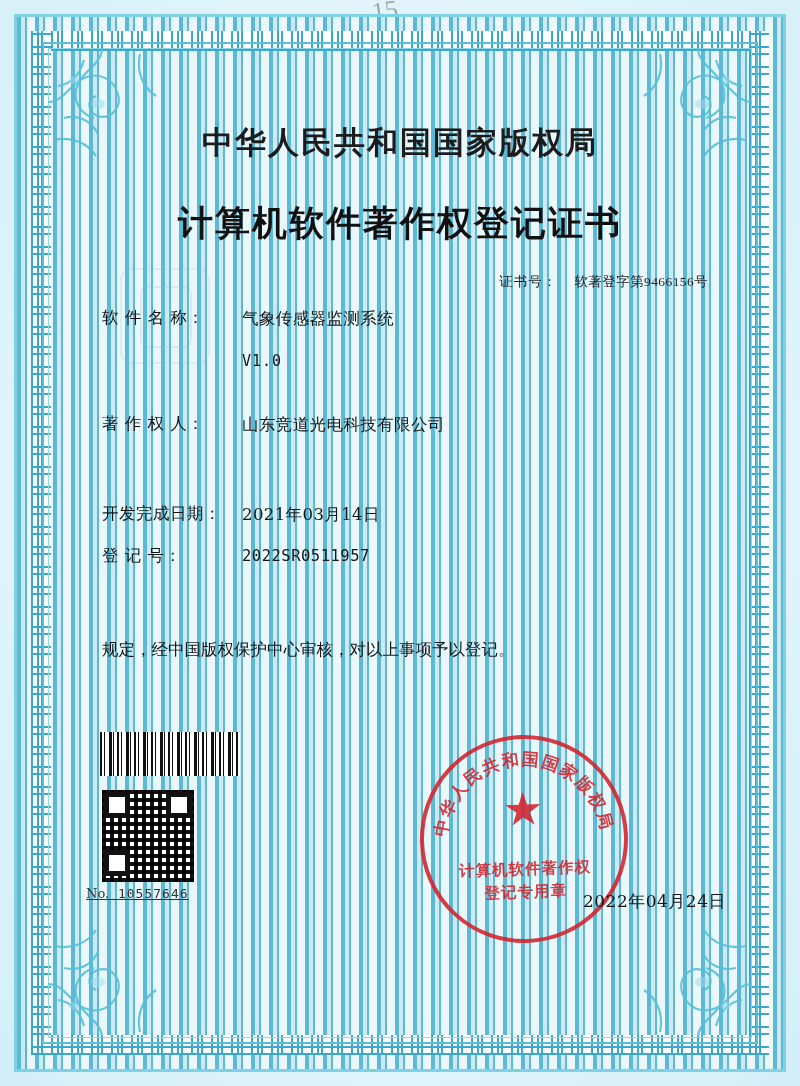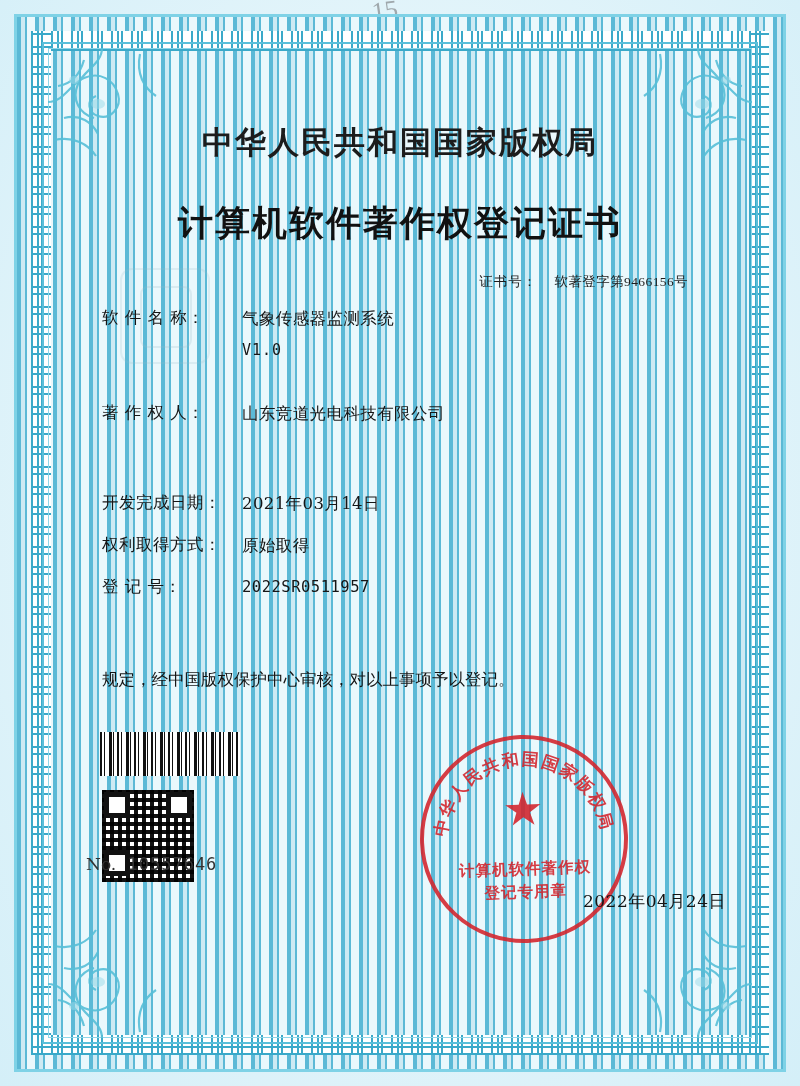"证书号： 软著登字第9466156号" .cert-no { padding-right: 52px -> 32px }
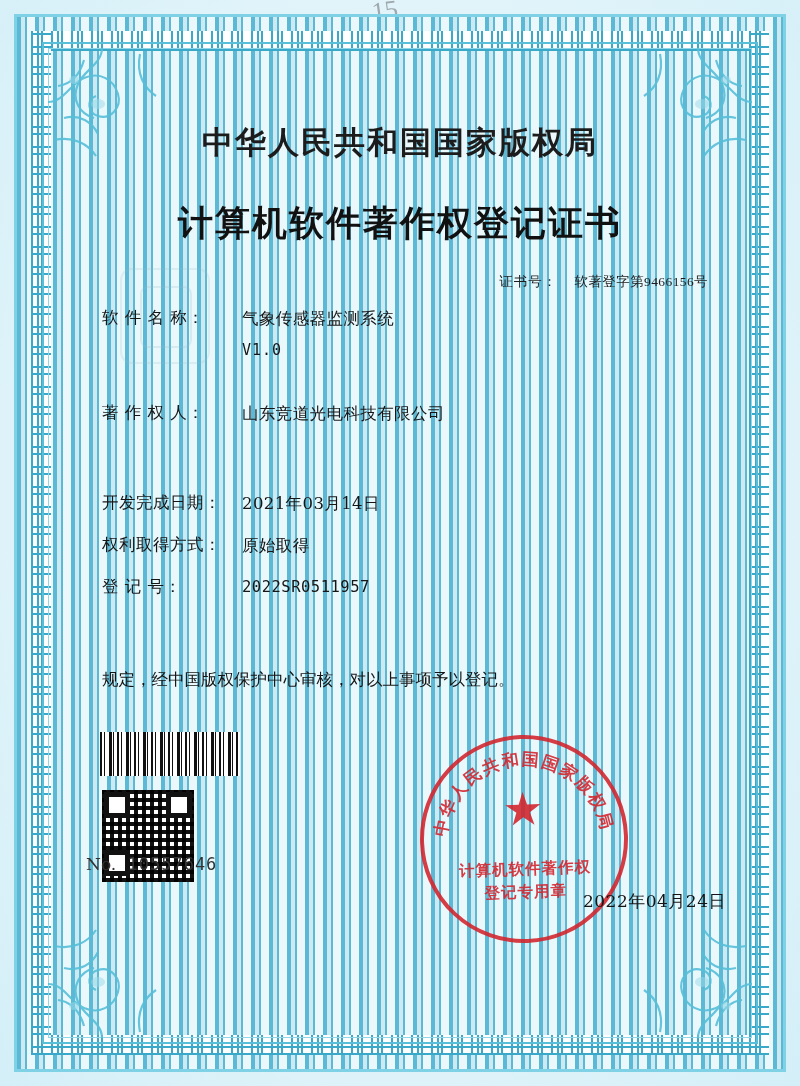"V1.0" .field-value .ver { margin-top: 7px -> 18px }
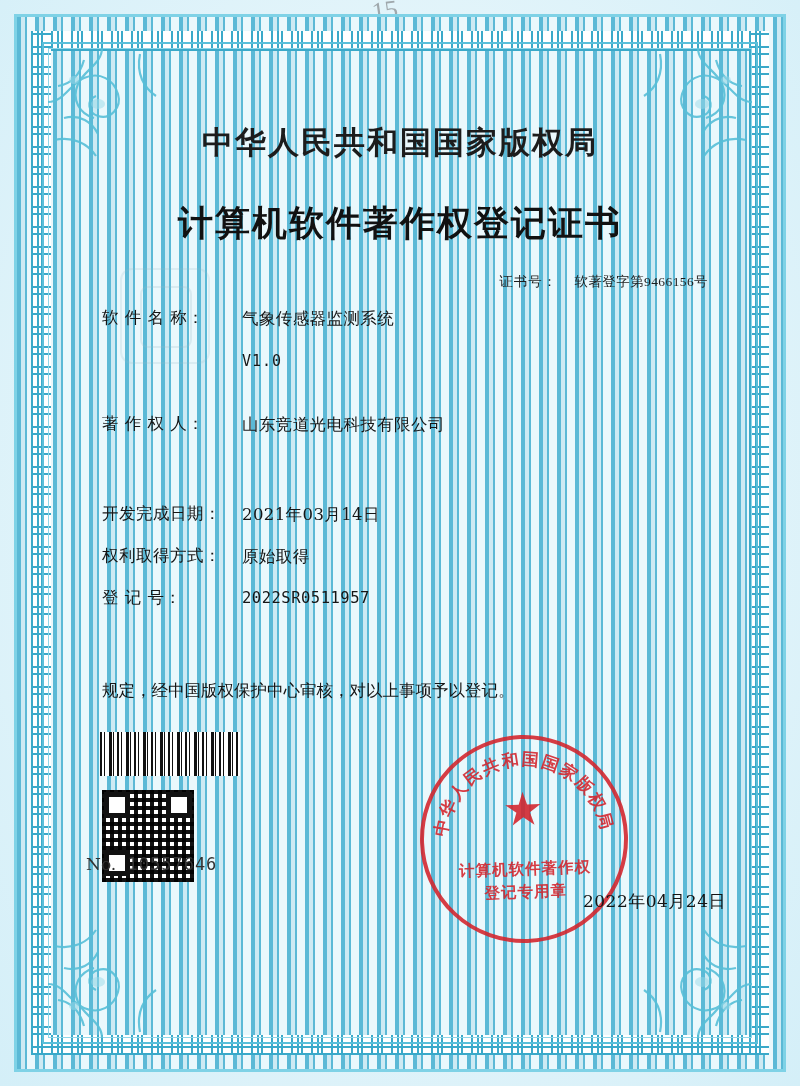"权利取得方式：" div.field-row { html: <div> <div>权利取得方式：</div> <div>原始取得</div> </div> -> none }
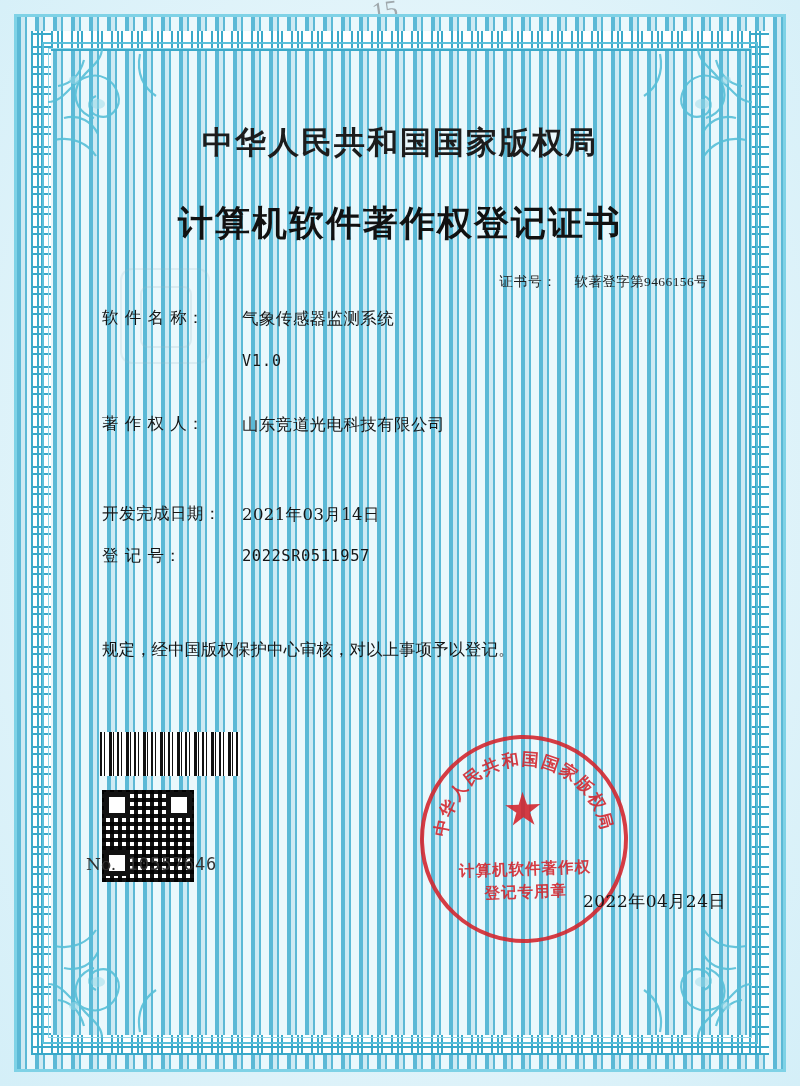"No. 10557646" .serial { font-size: 17px -> 13px; text-decoration: none -> underline; top: 854px -> 886px }
